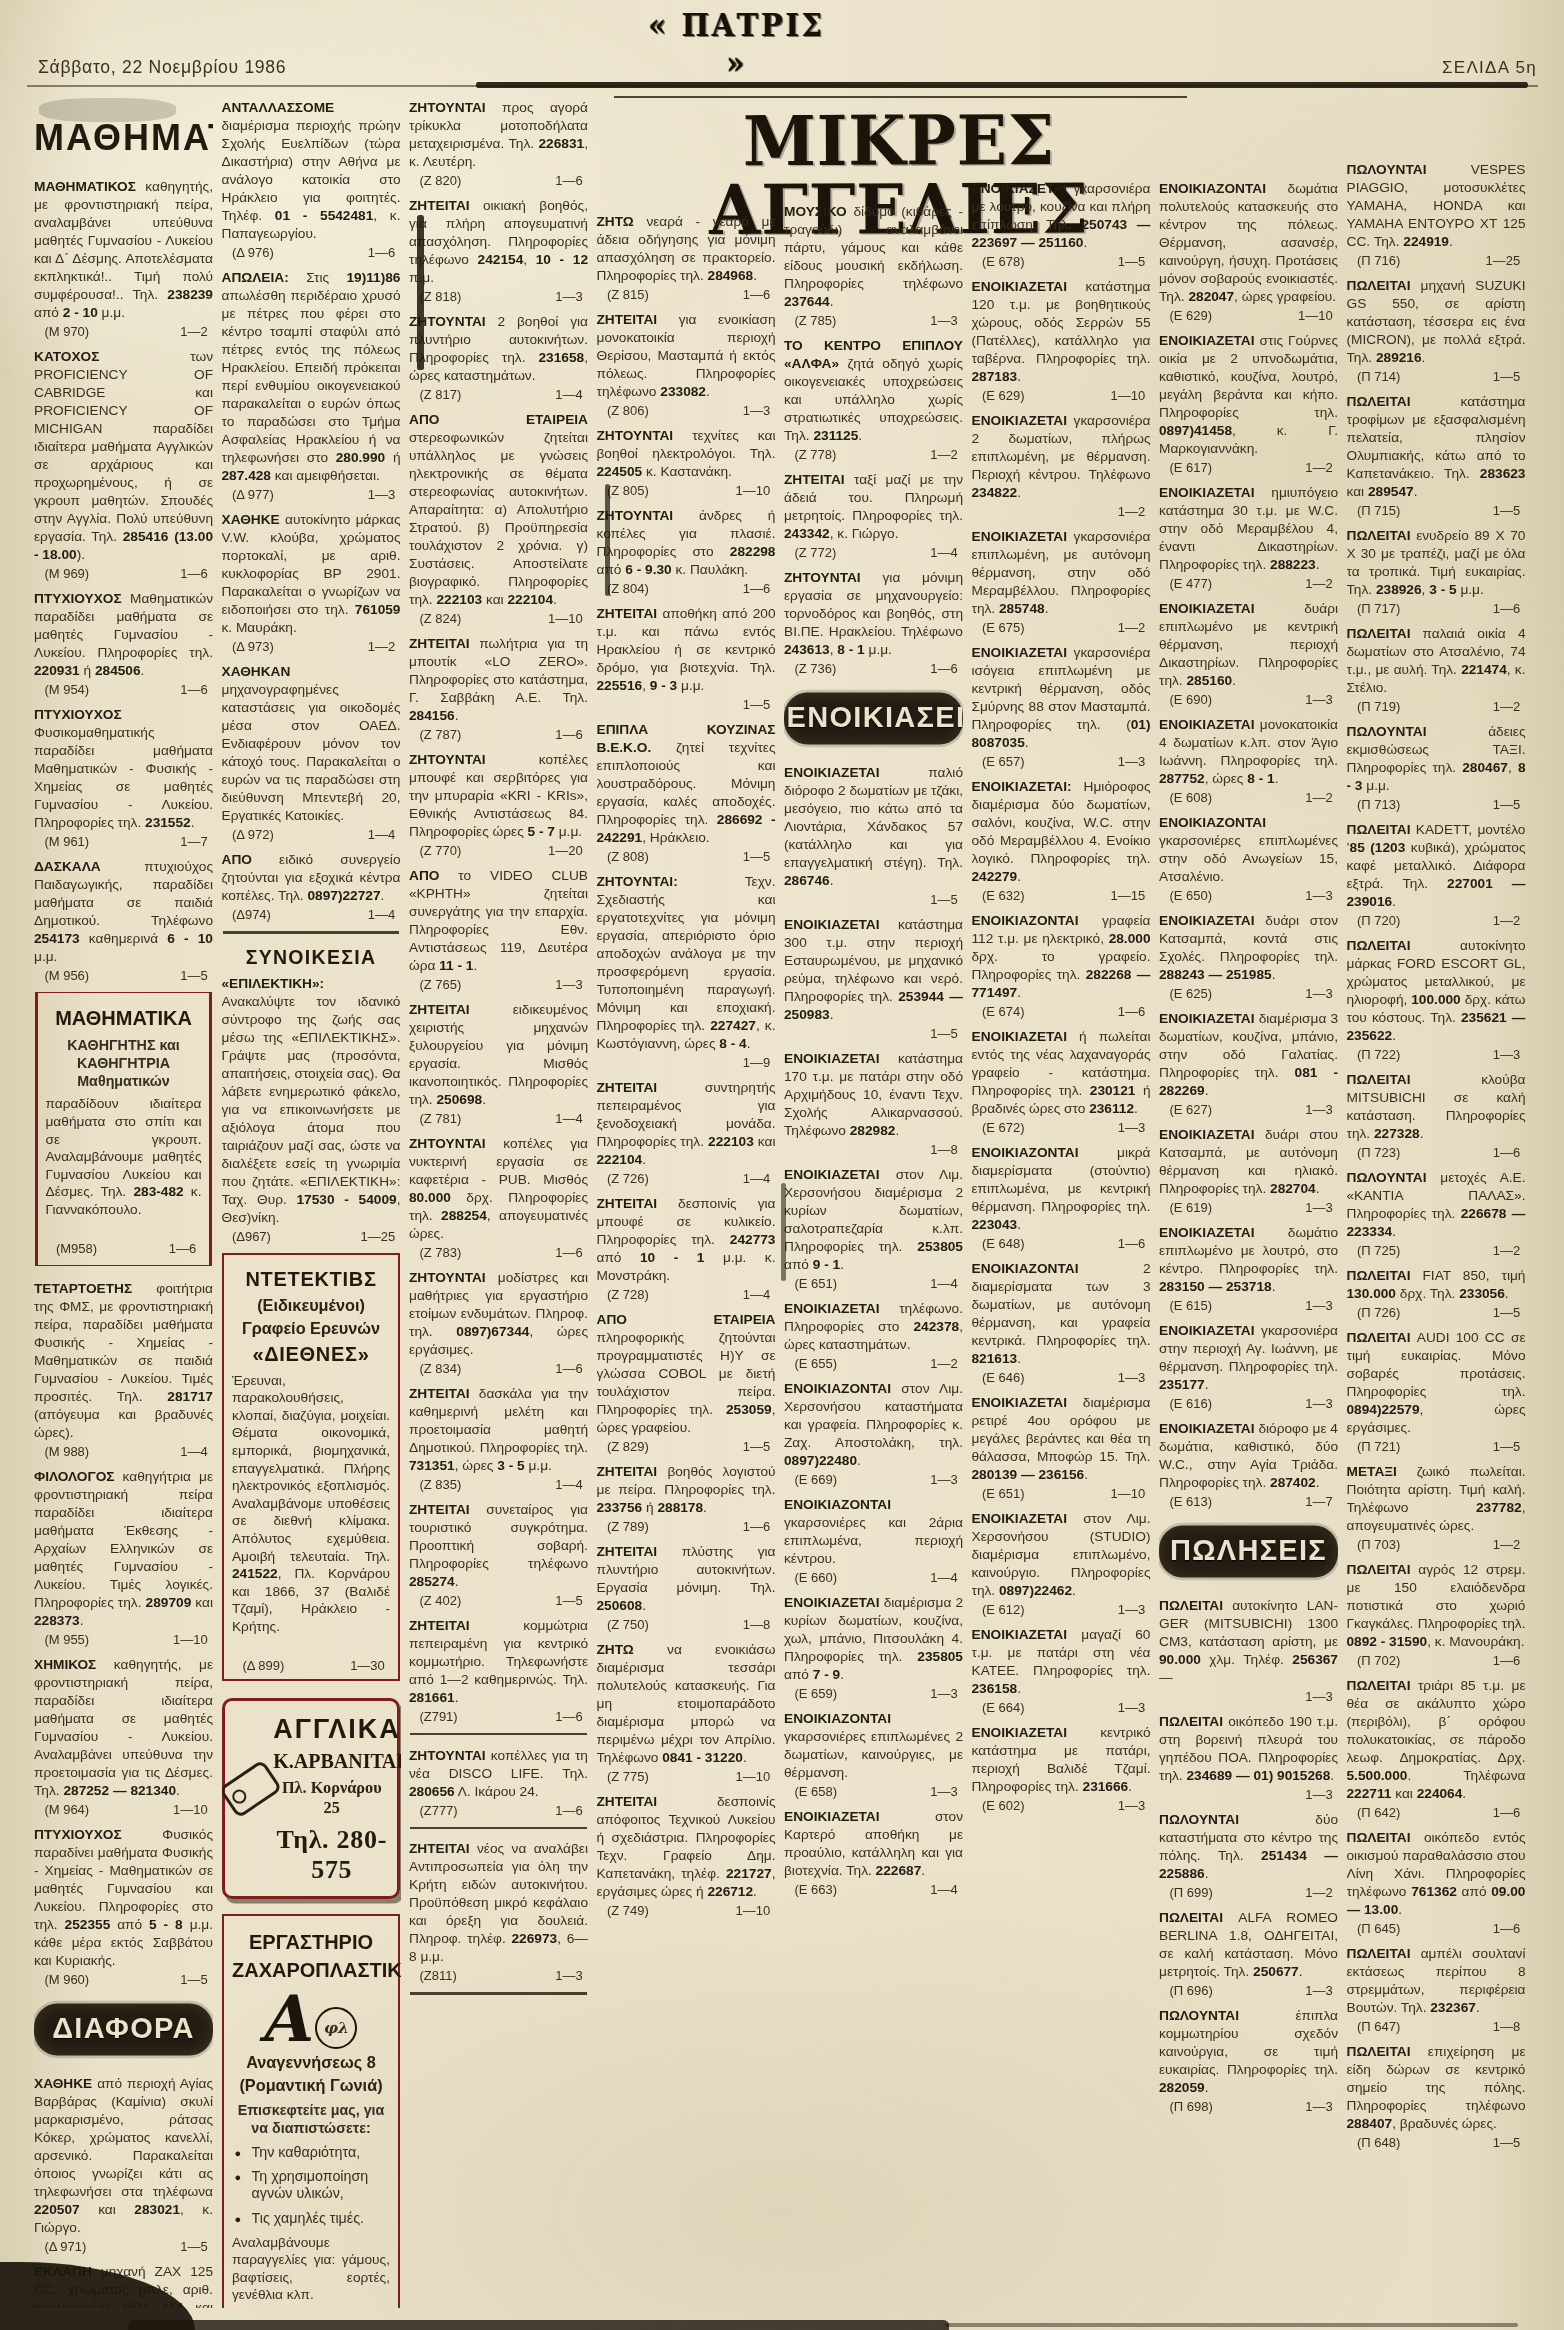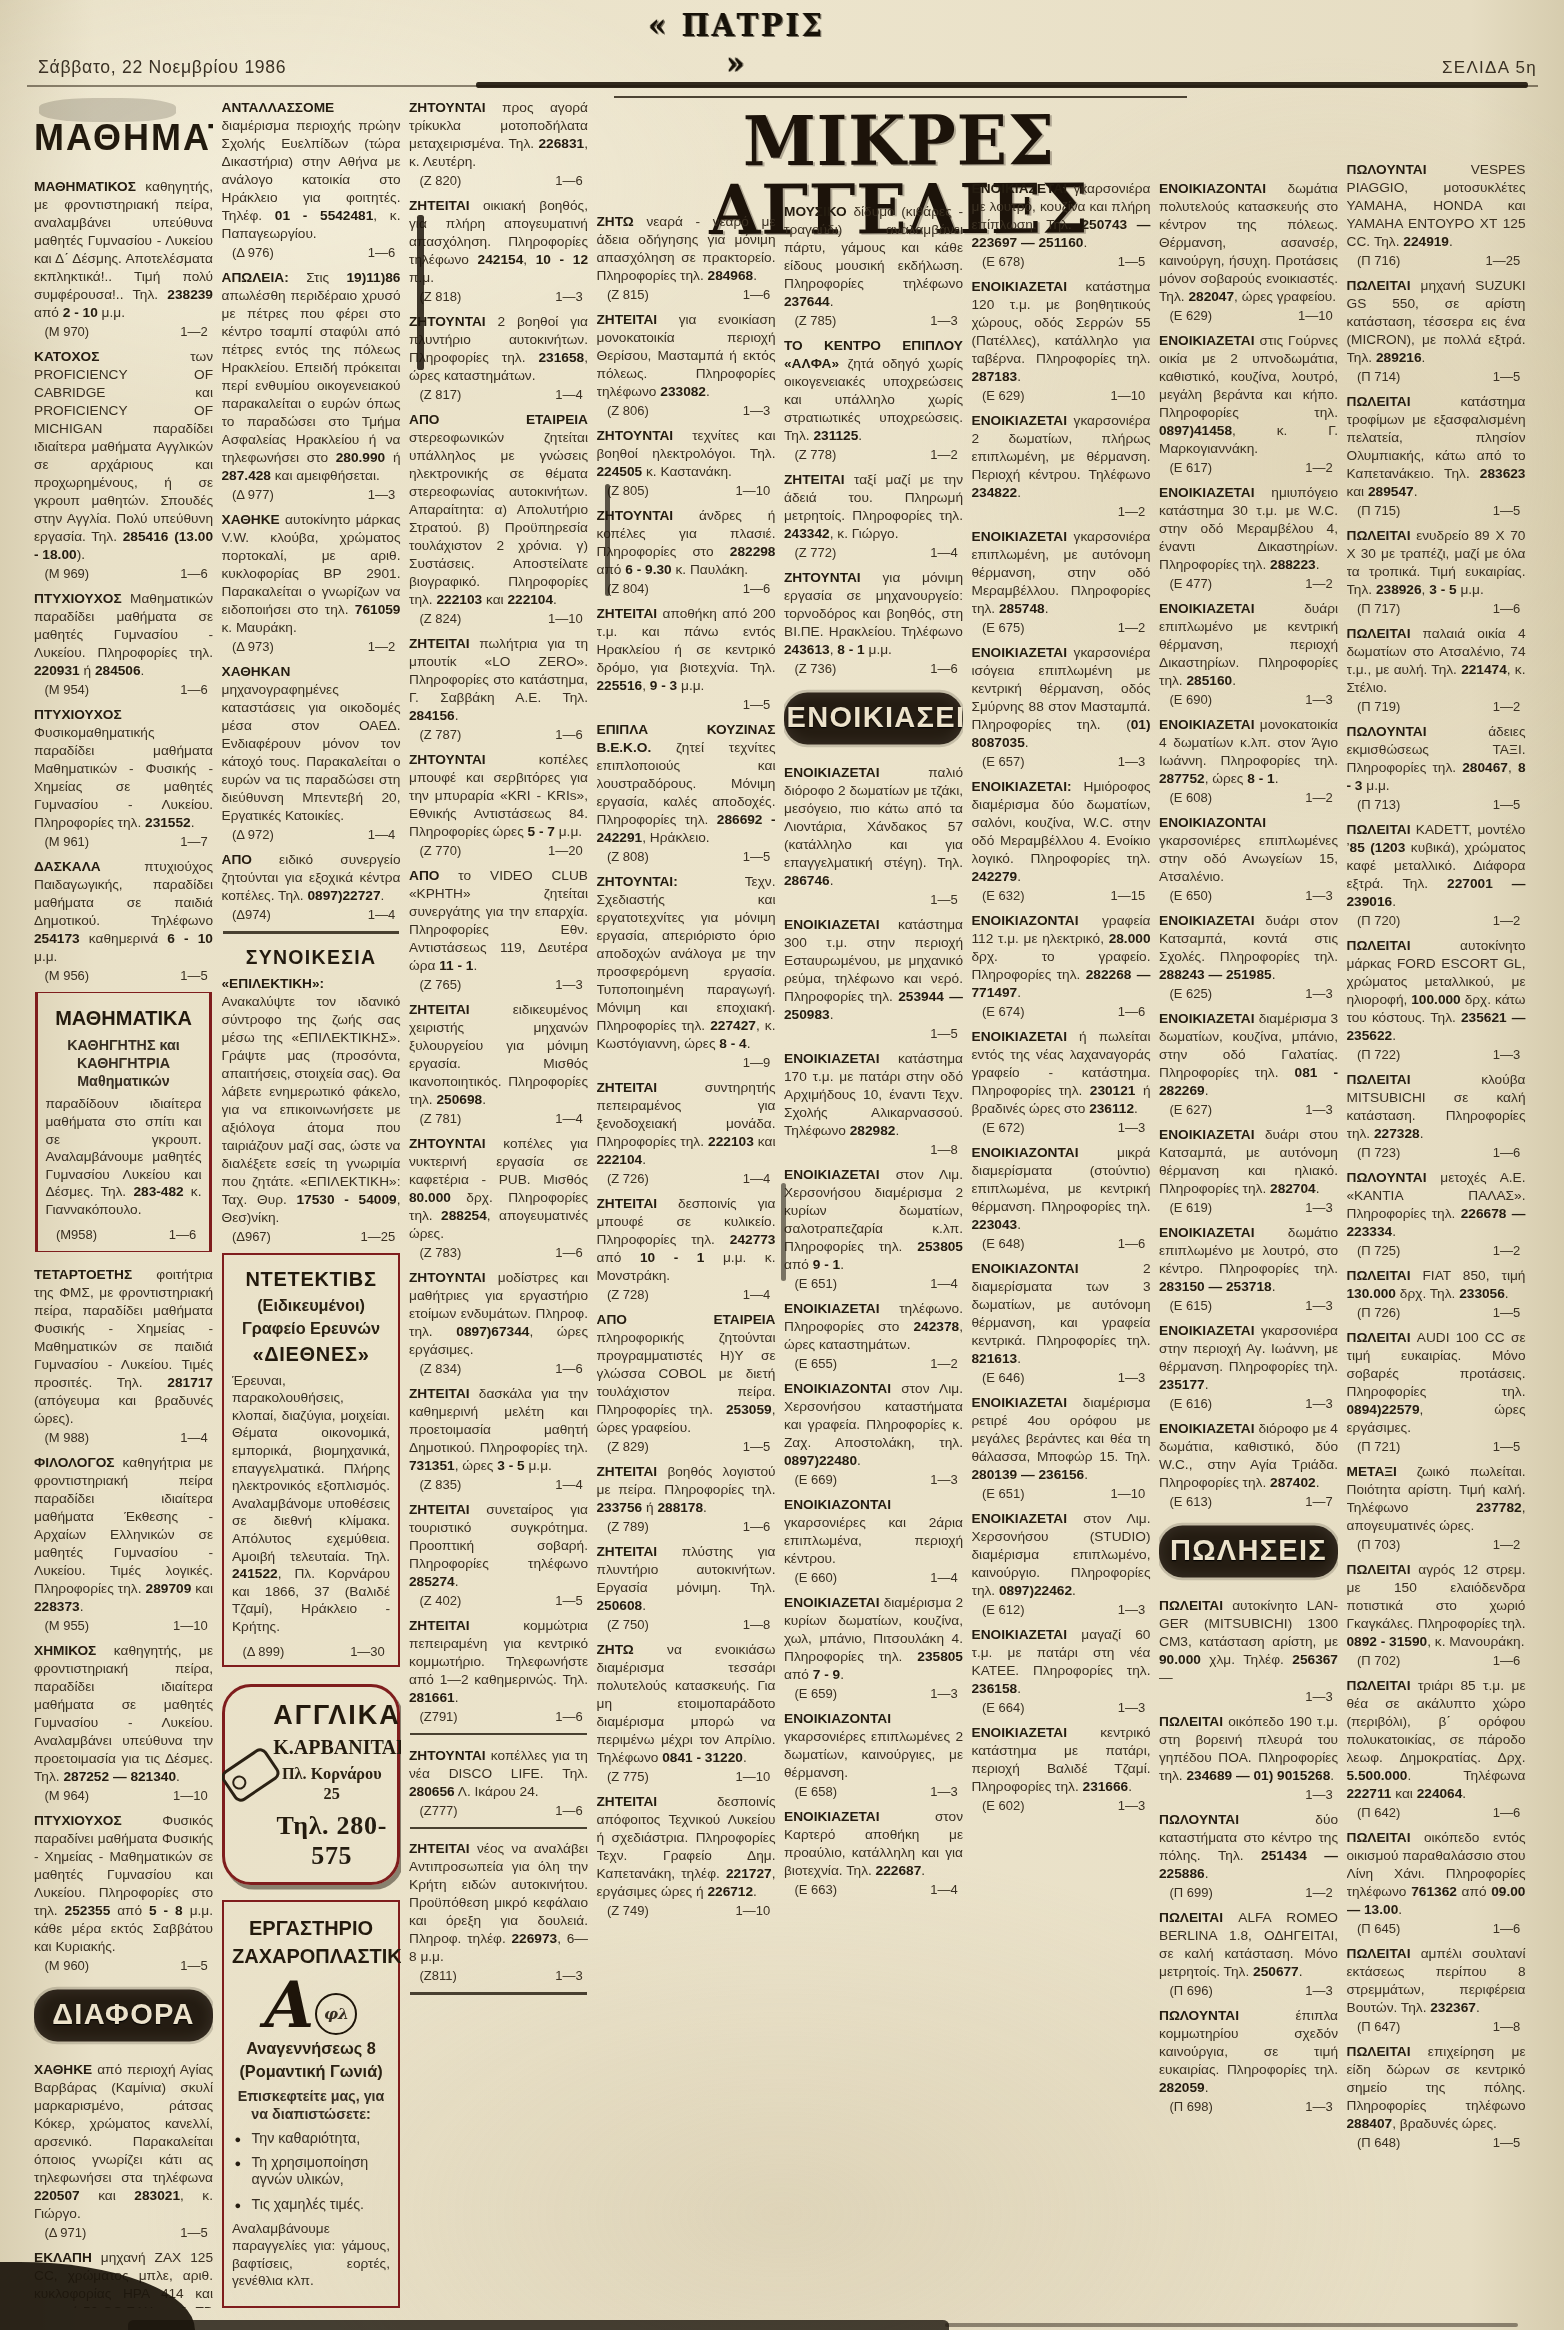"(Μ958)" .box .ref { margin-top: 6px -> 20px }
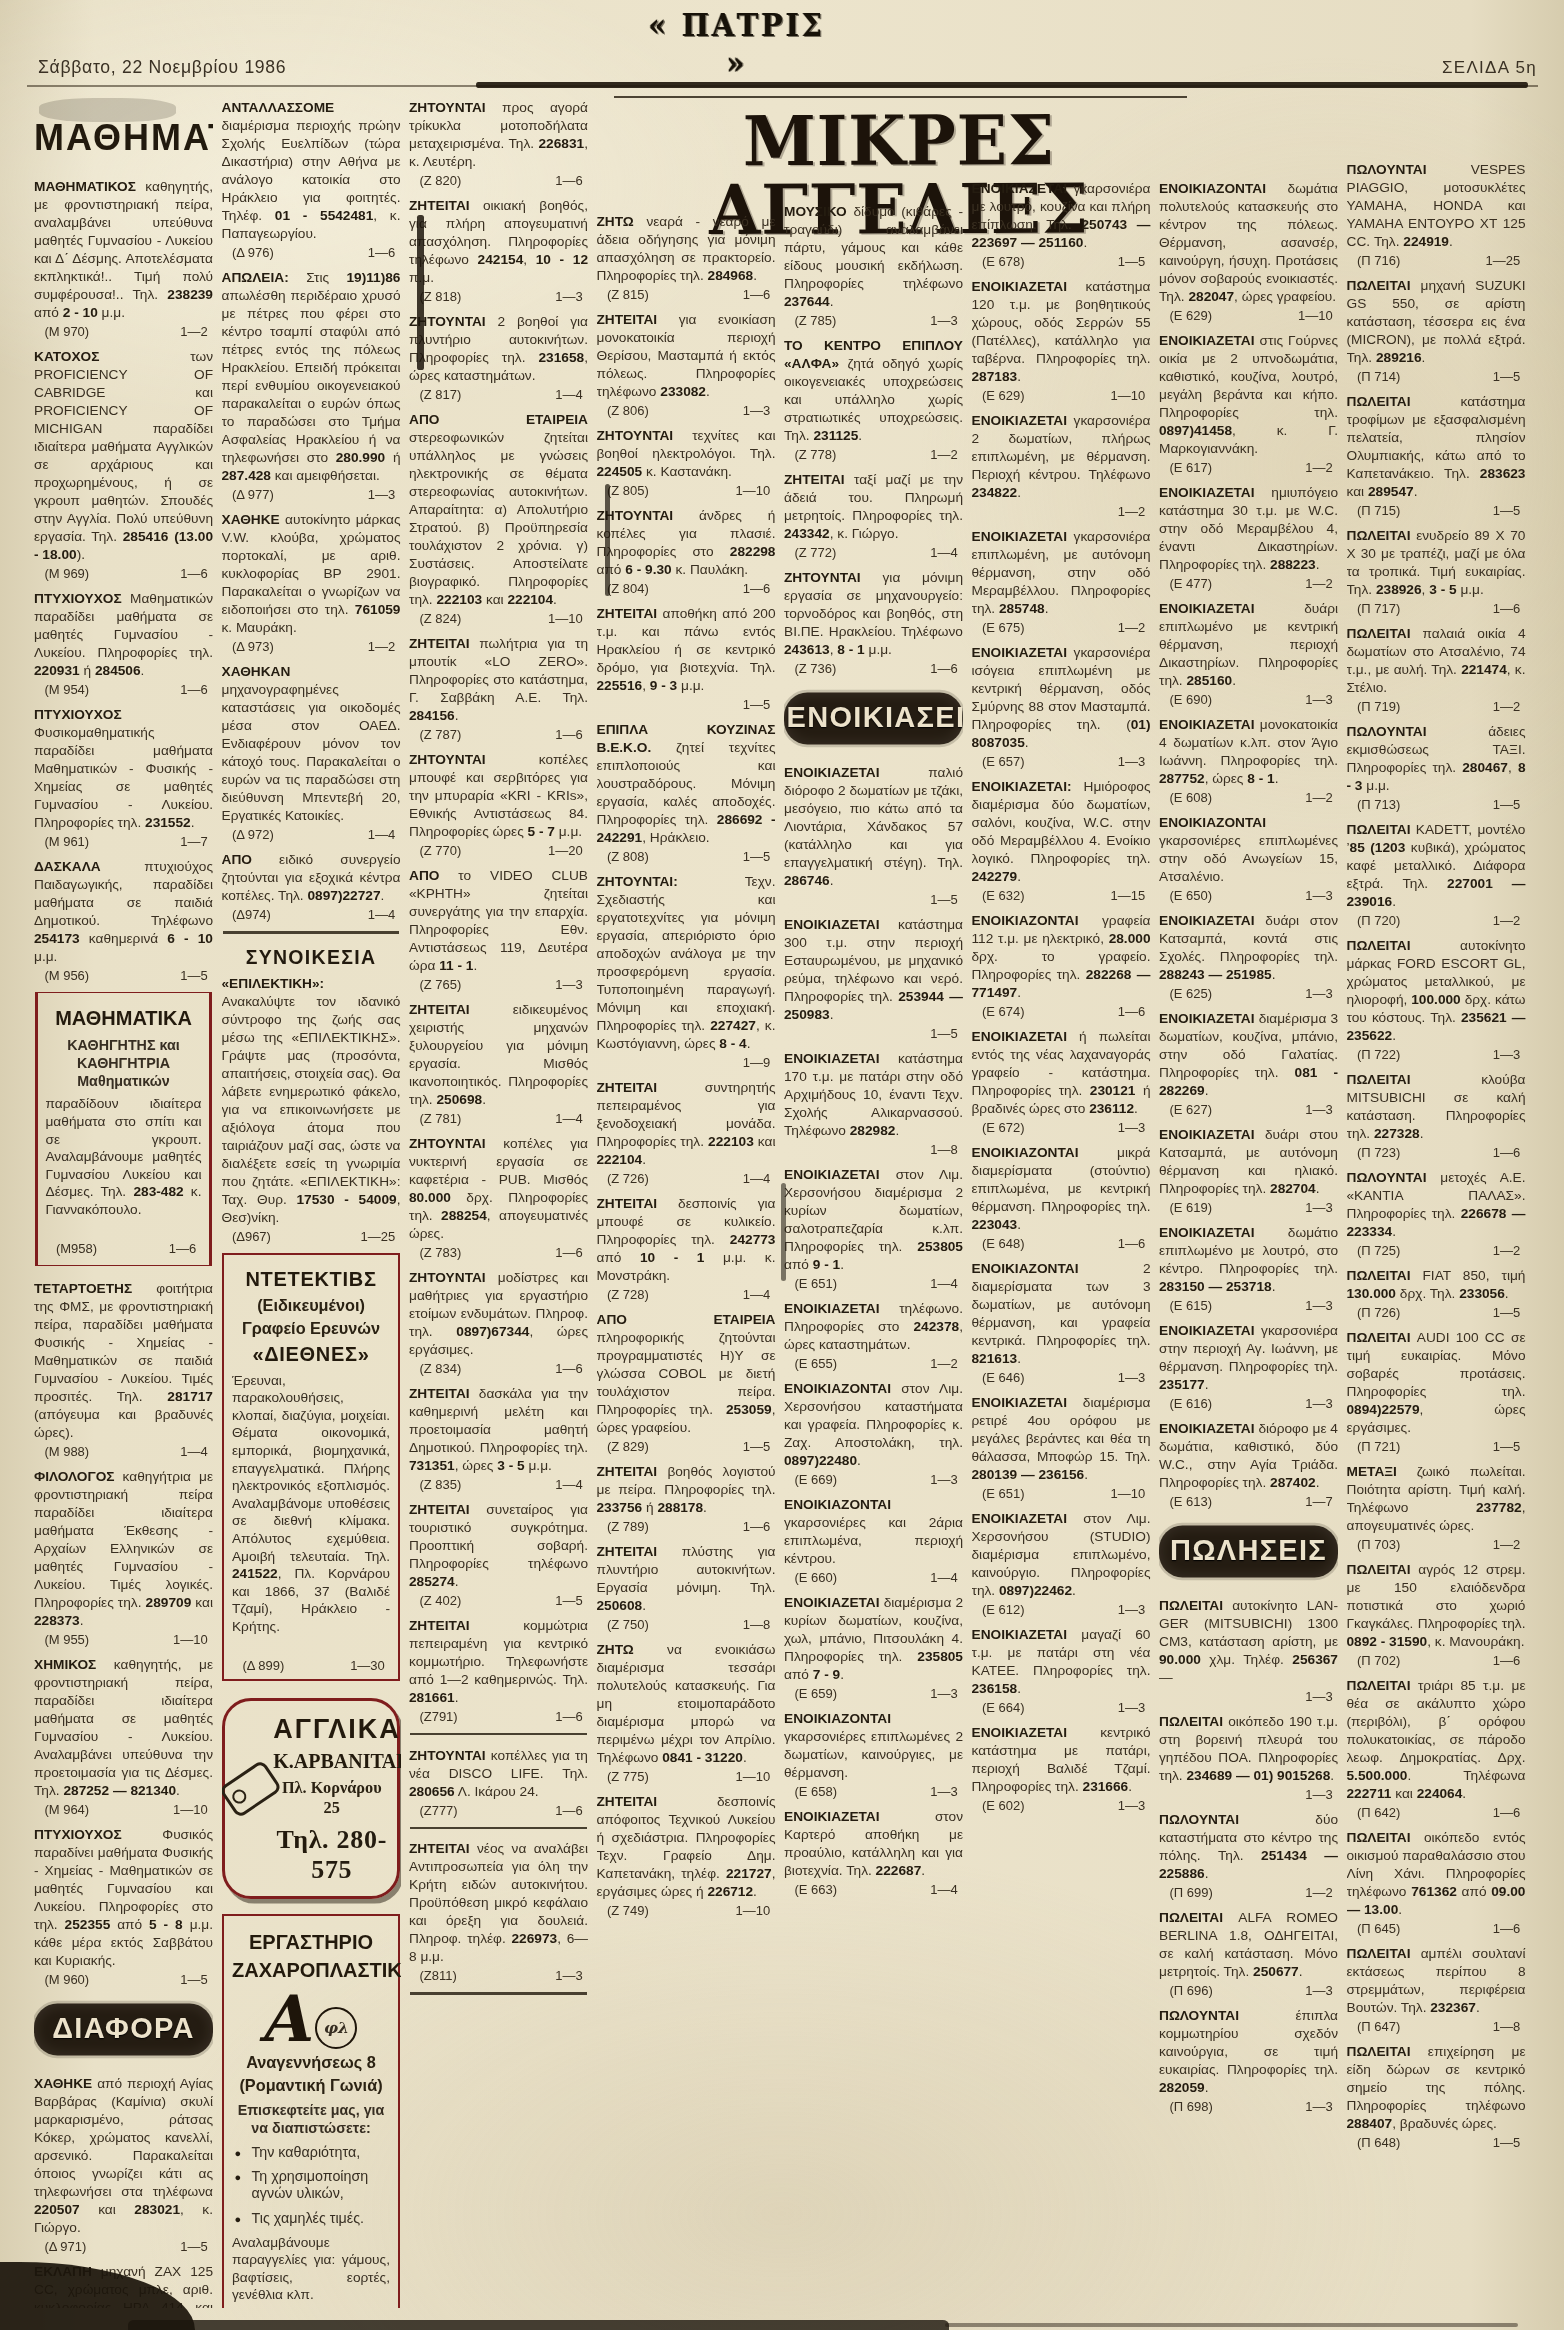"ΑΓΓΛΙΚΑ" .box.agglika { border-radius: 29px -> 10px }
